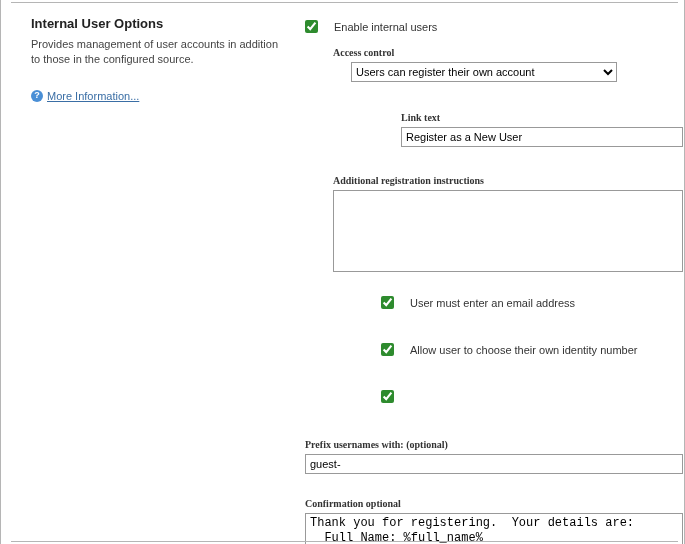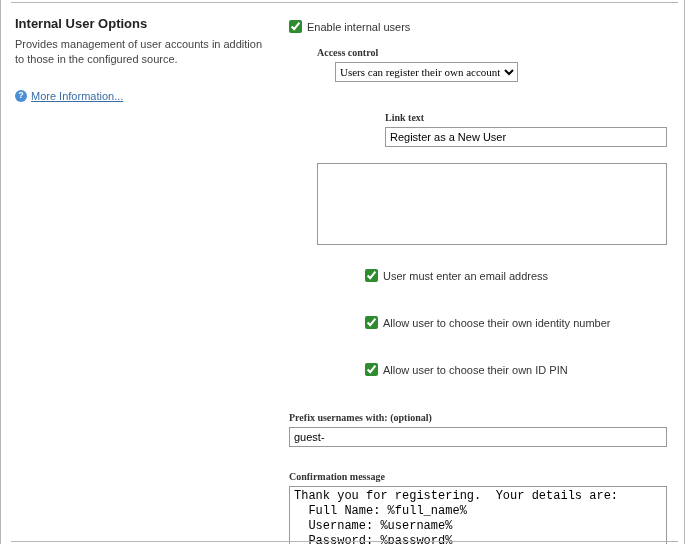"Internal User Options" .container { padding: 10px 0 10px 0 -> 10px 0 10px 16px }
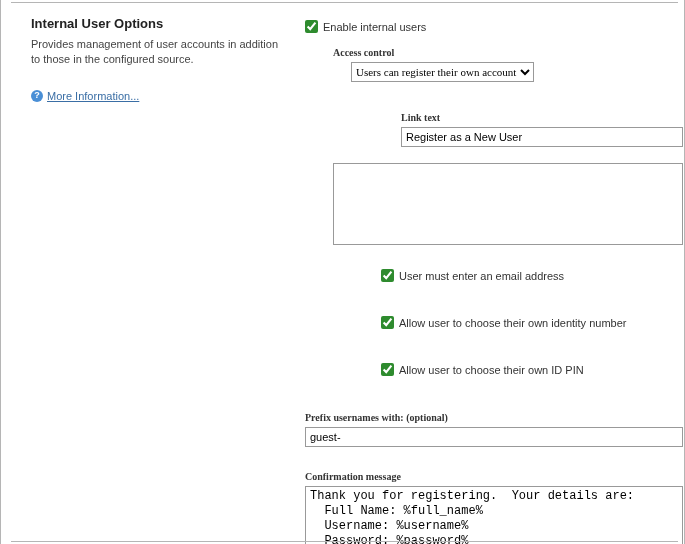"Enable internal users" .chk-row { gap: 5px -> 16px }
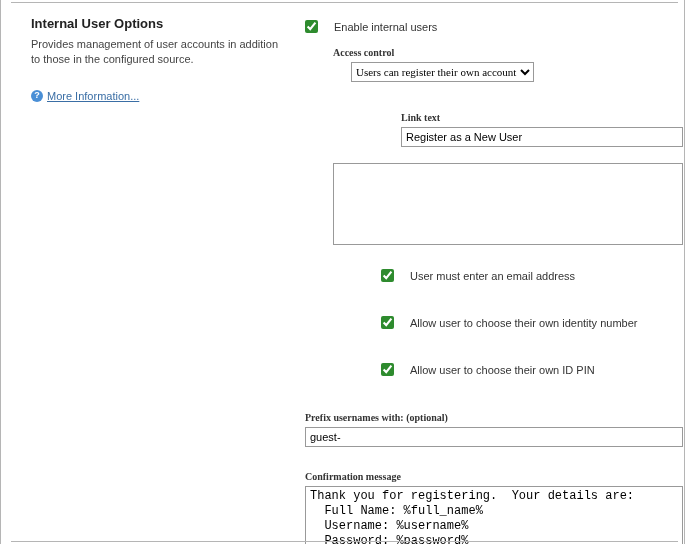"Users can register their own" select { font-family: Liberation Serif, serif -> none; width: 183px -> 266px }
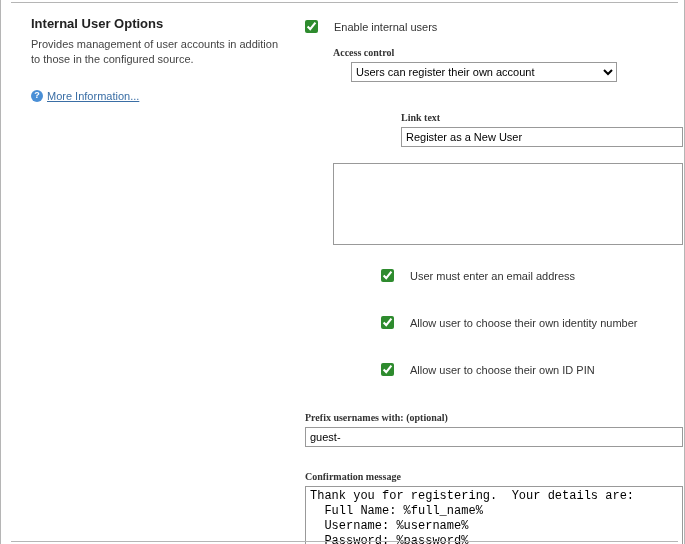"Additional registration instructions" div.section-label { html: none -> <div>Additional registration instructions</div> }
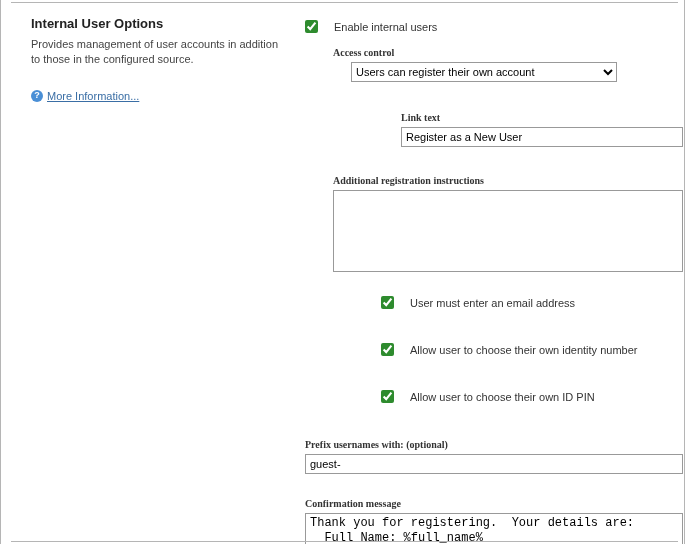"Allow user to choose their own ID" label { html: <label>Allow user to choose their own ID PIN</label> -> none }
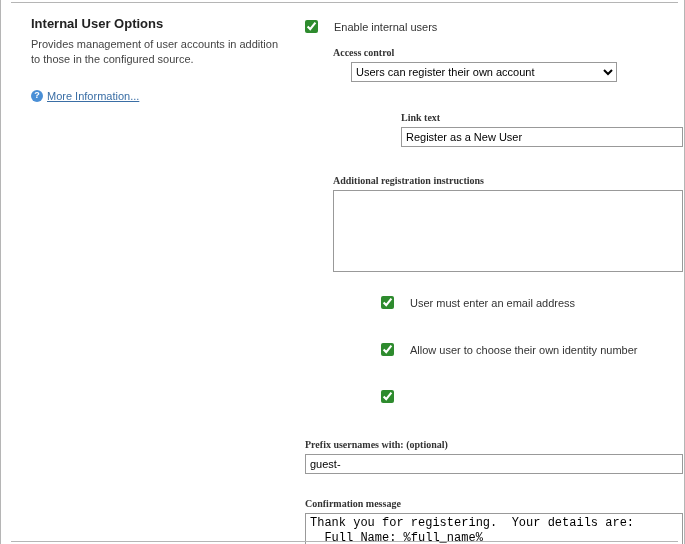"Confirmation message" div.section-label { text: message -> optional }
